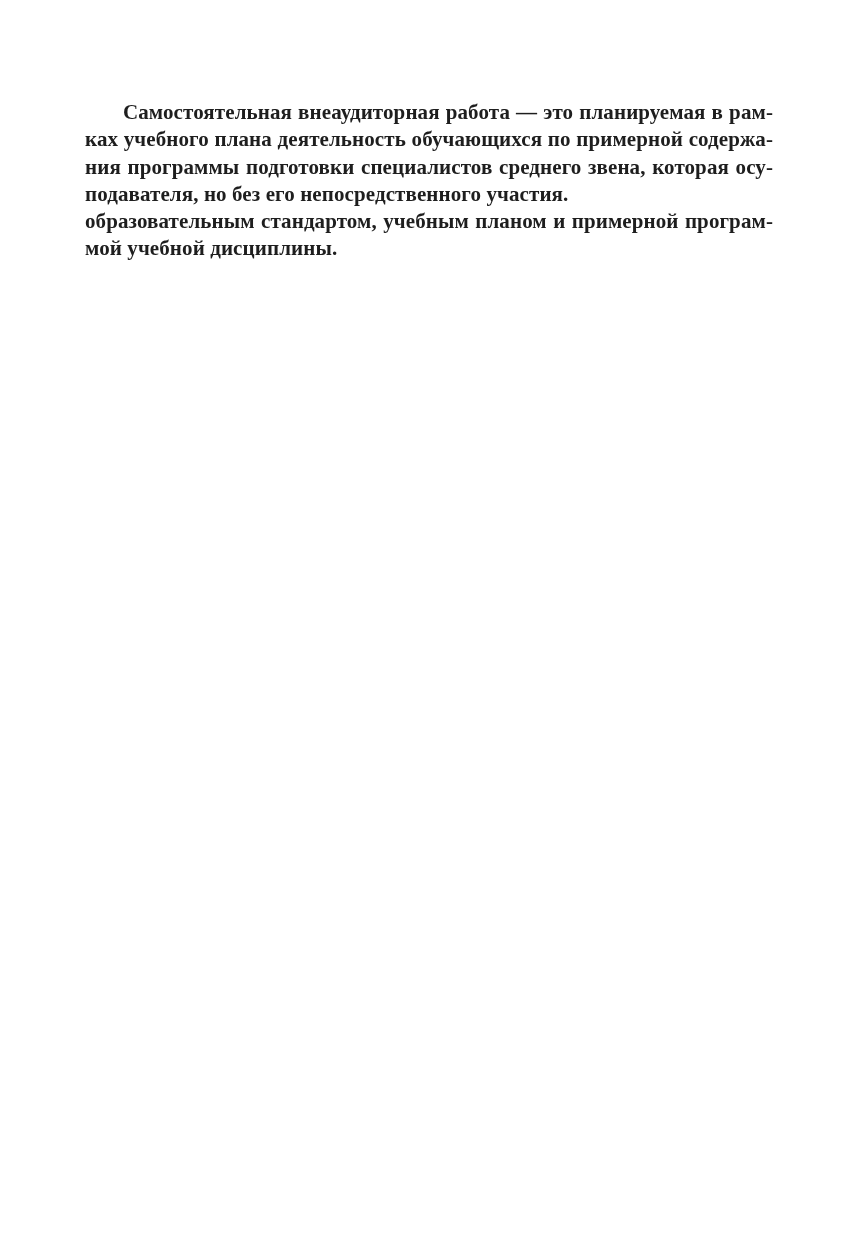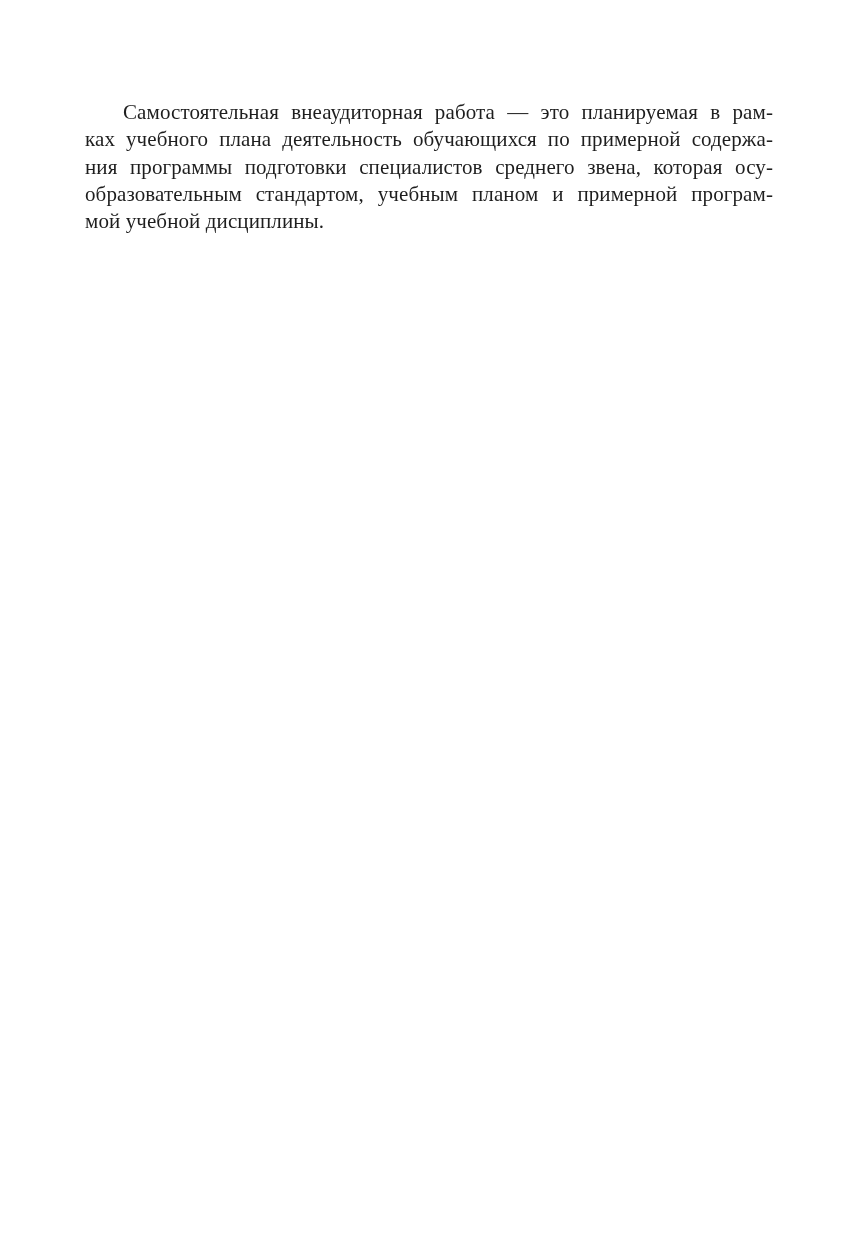"Самостоятельная внеаудиторная работа —" .page { font-weight: none -> bold }
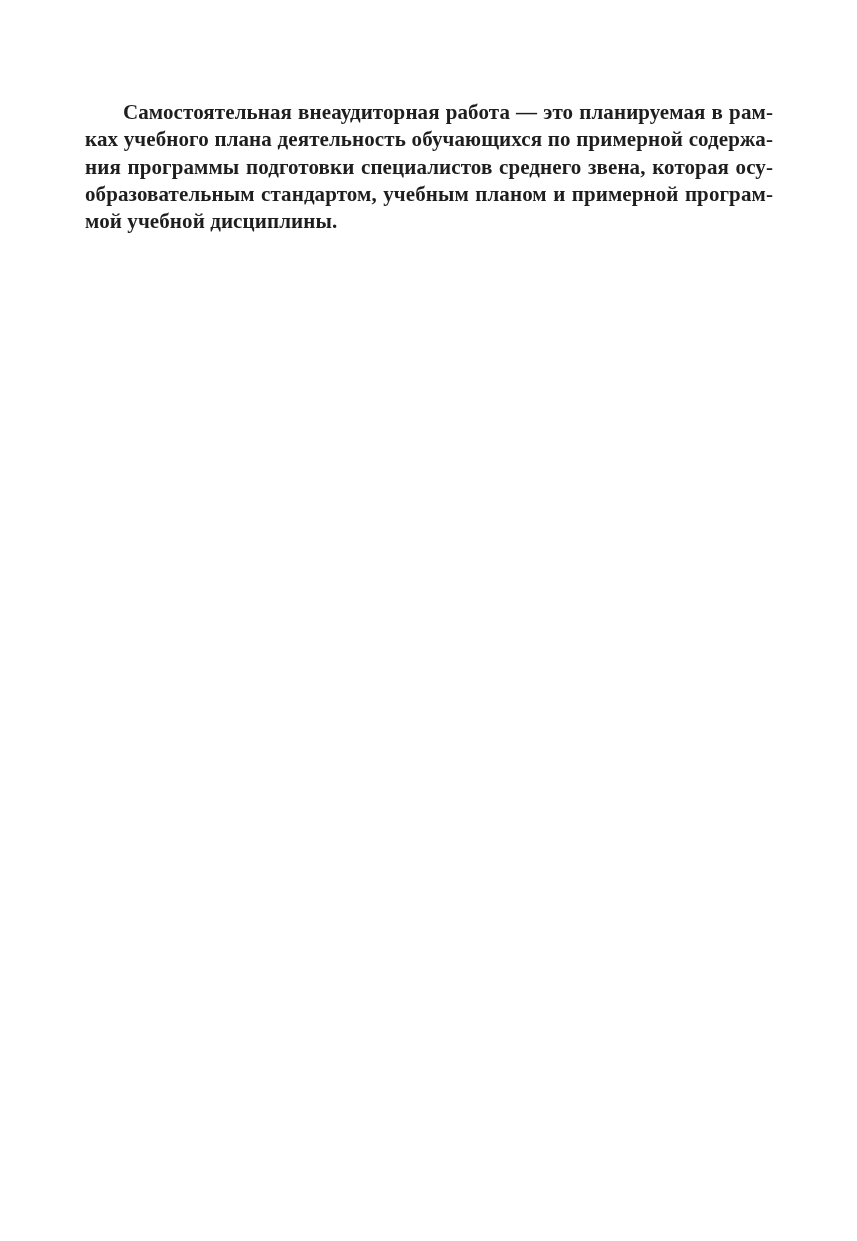"подавателя, но без его непосредственного" div.line { html: none -> <div>подавателя, но без его непосредственного участия.</div> }
